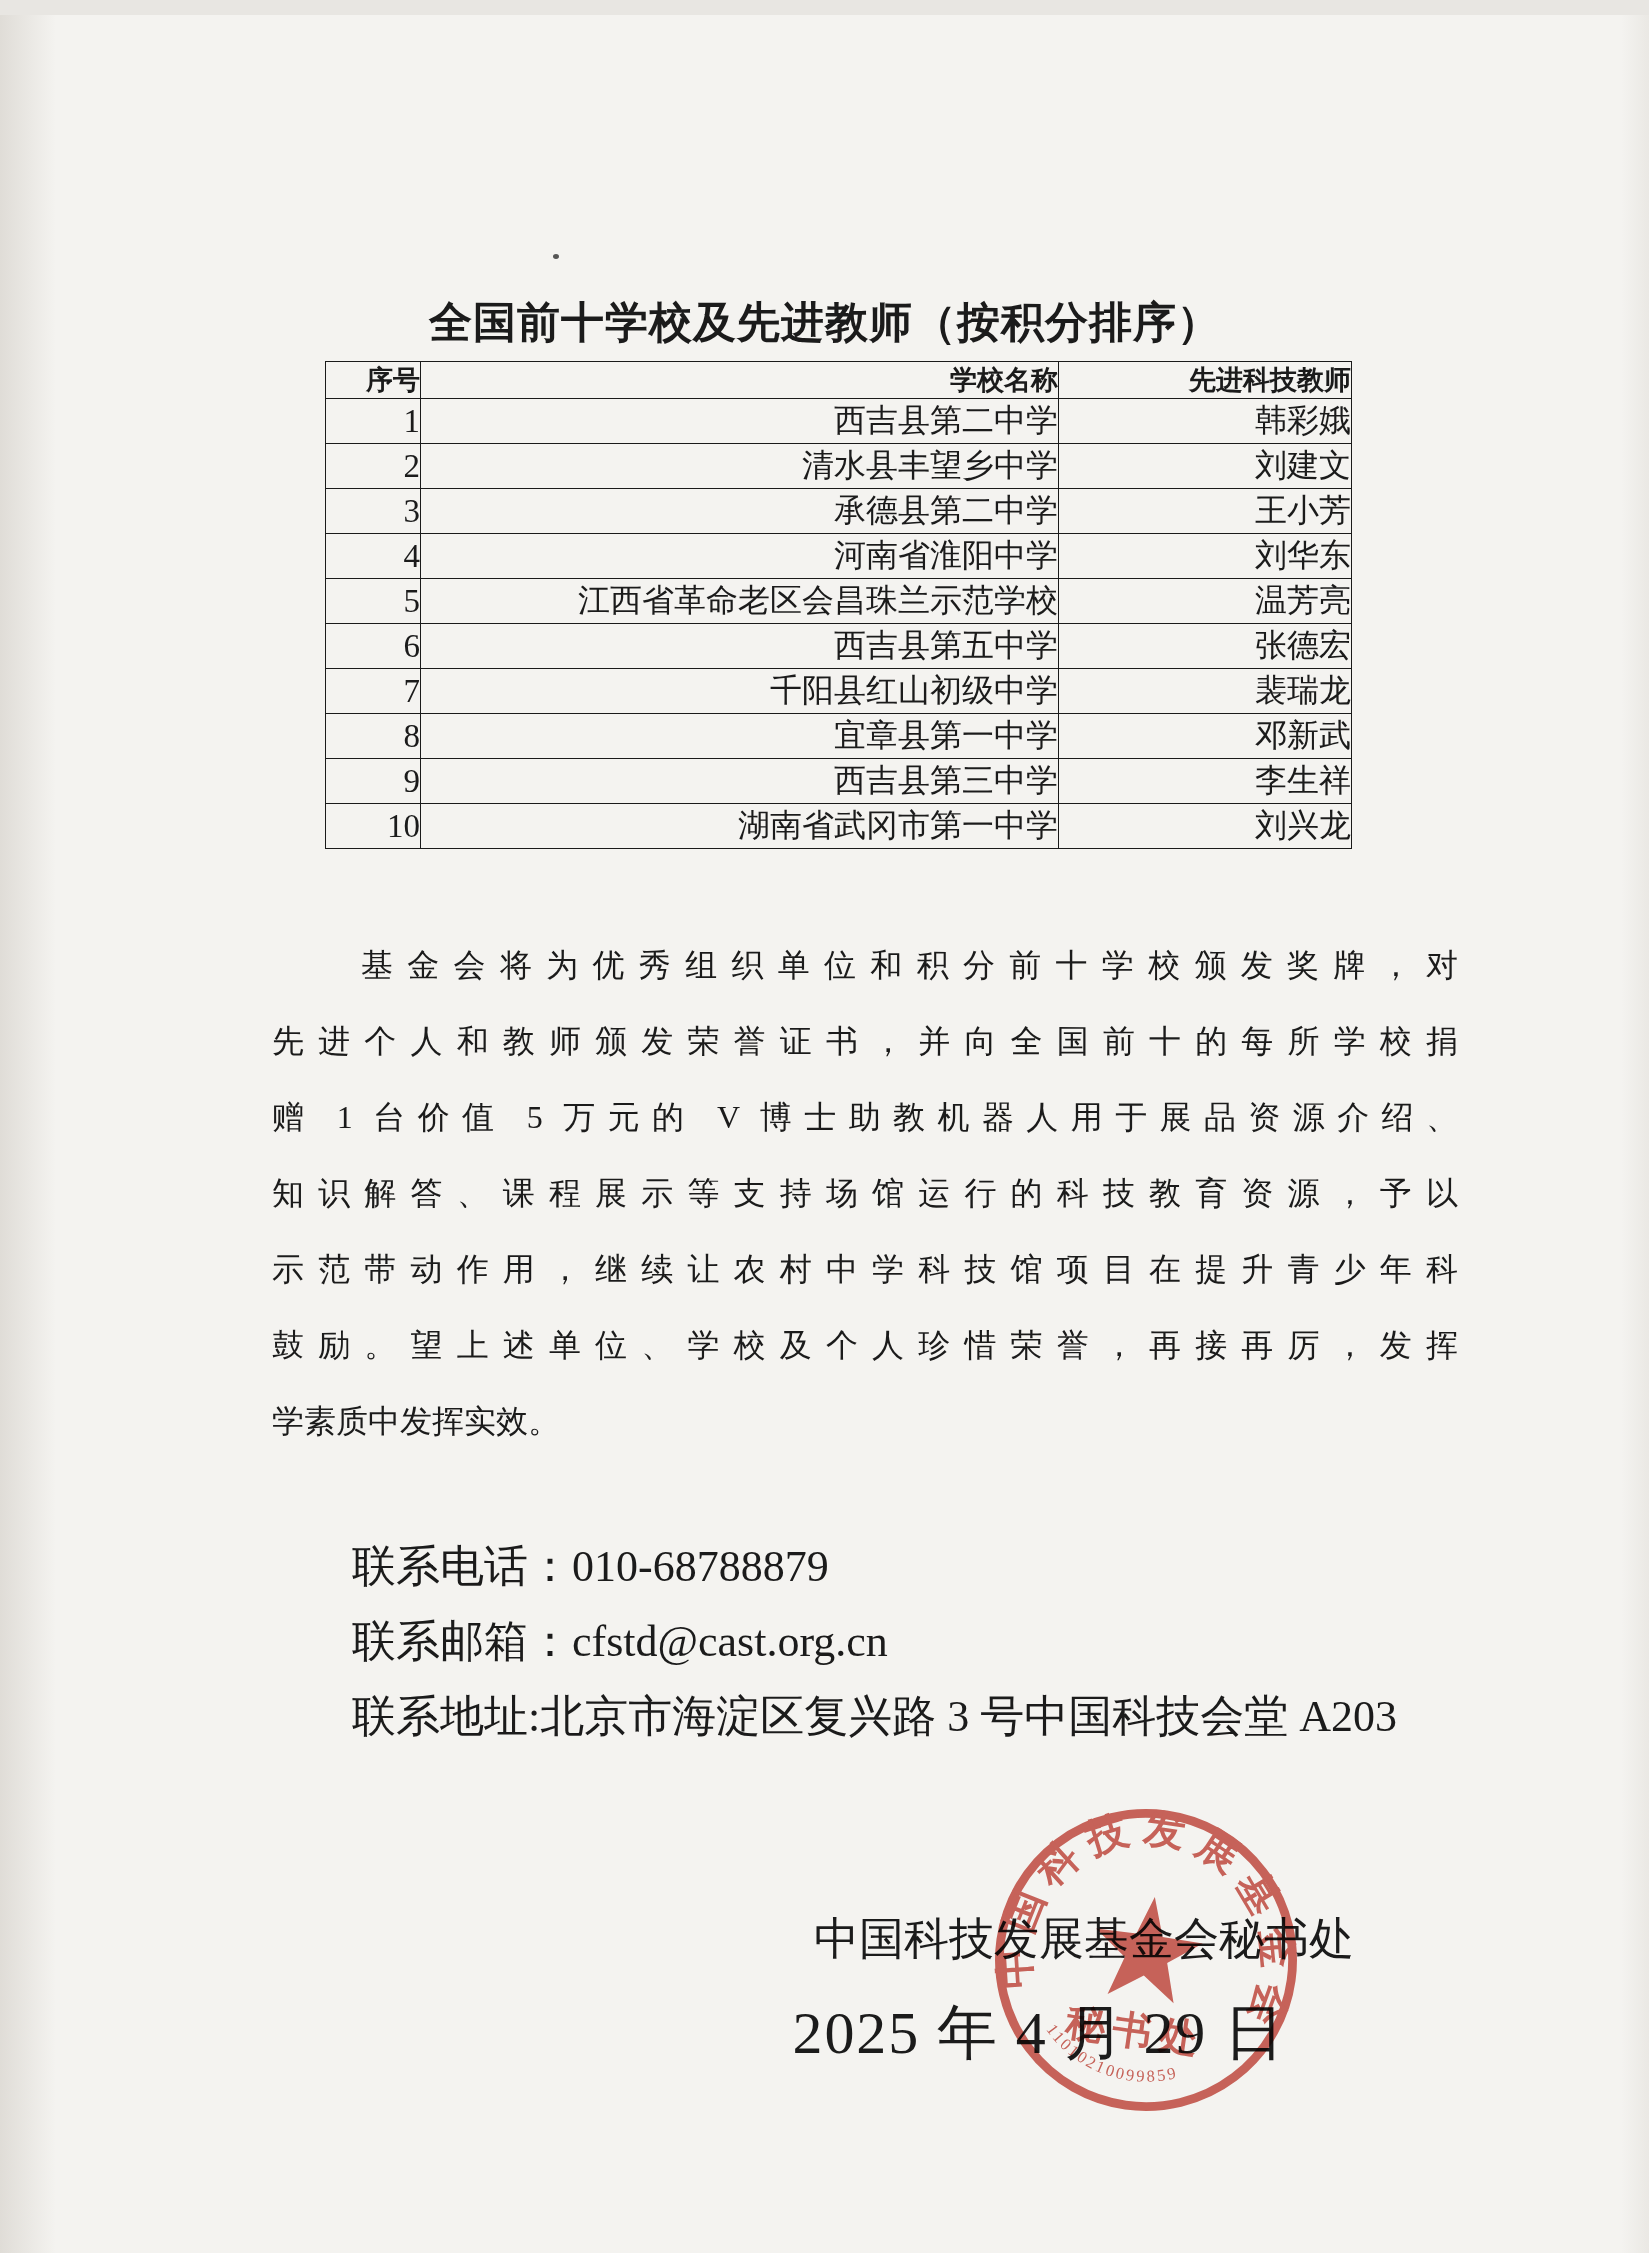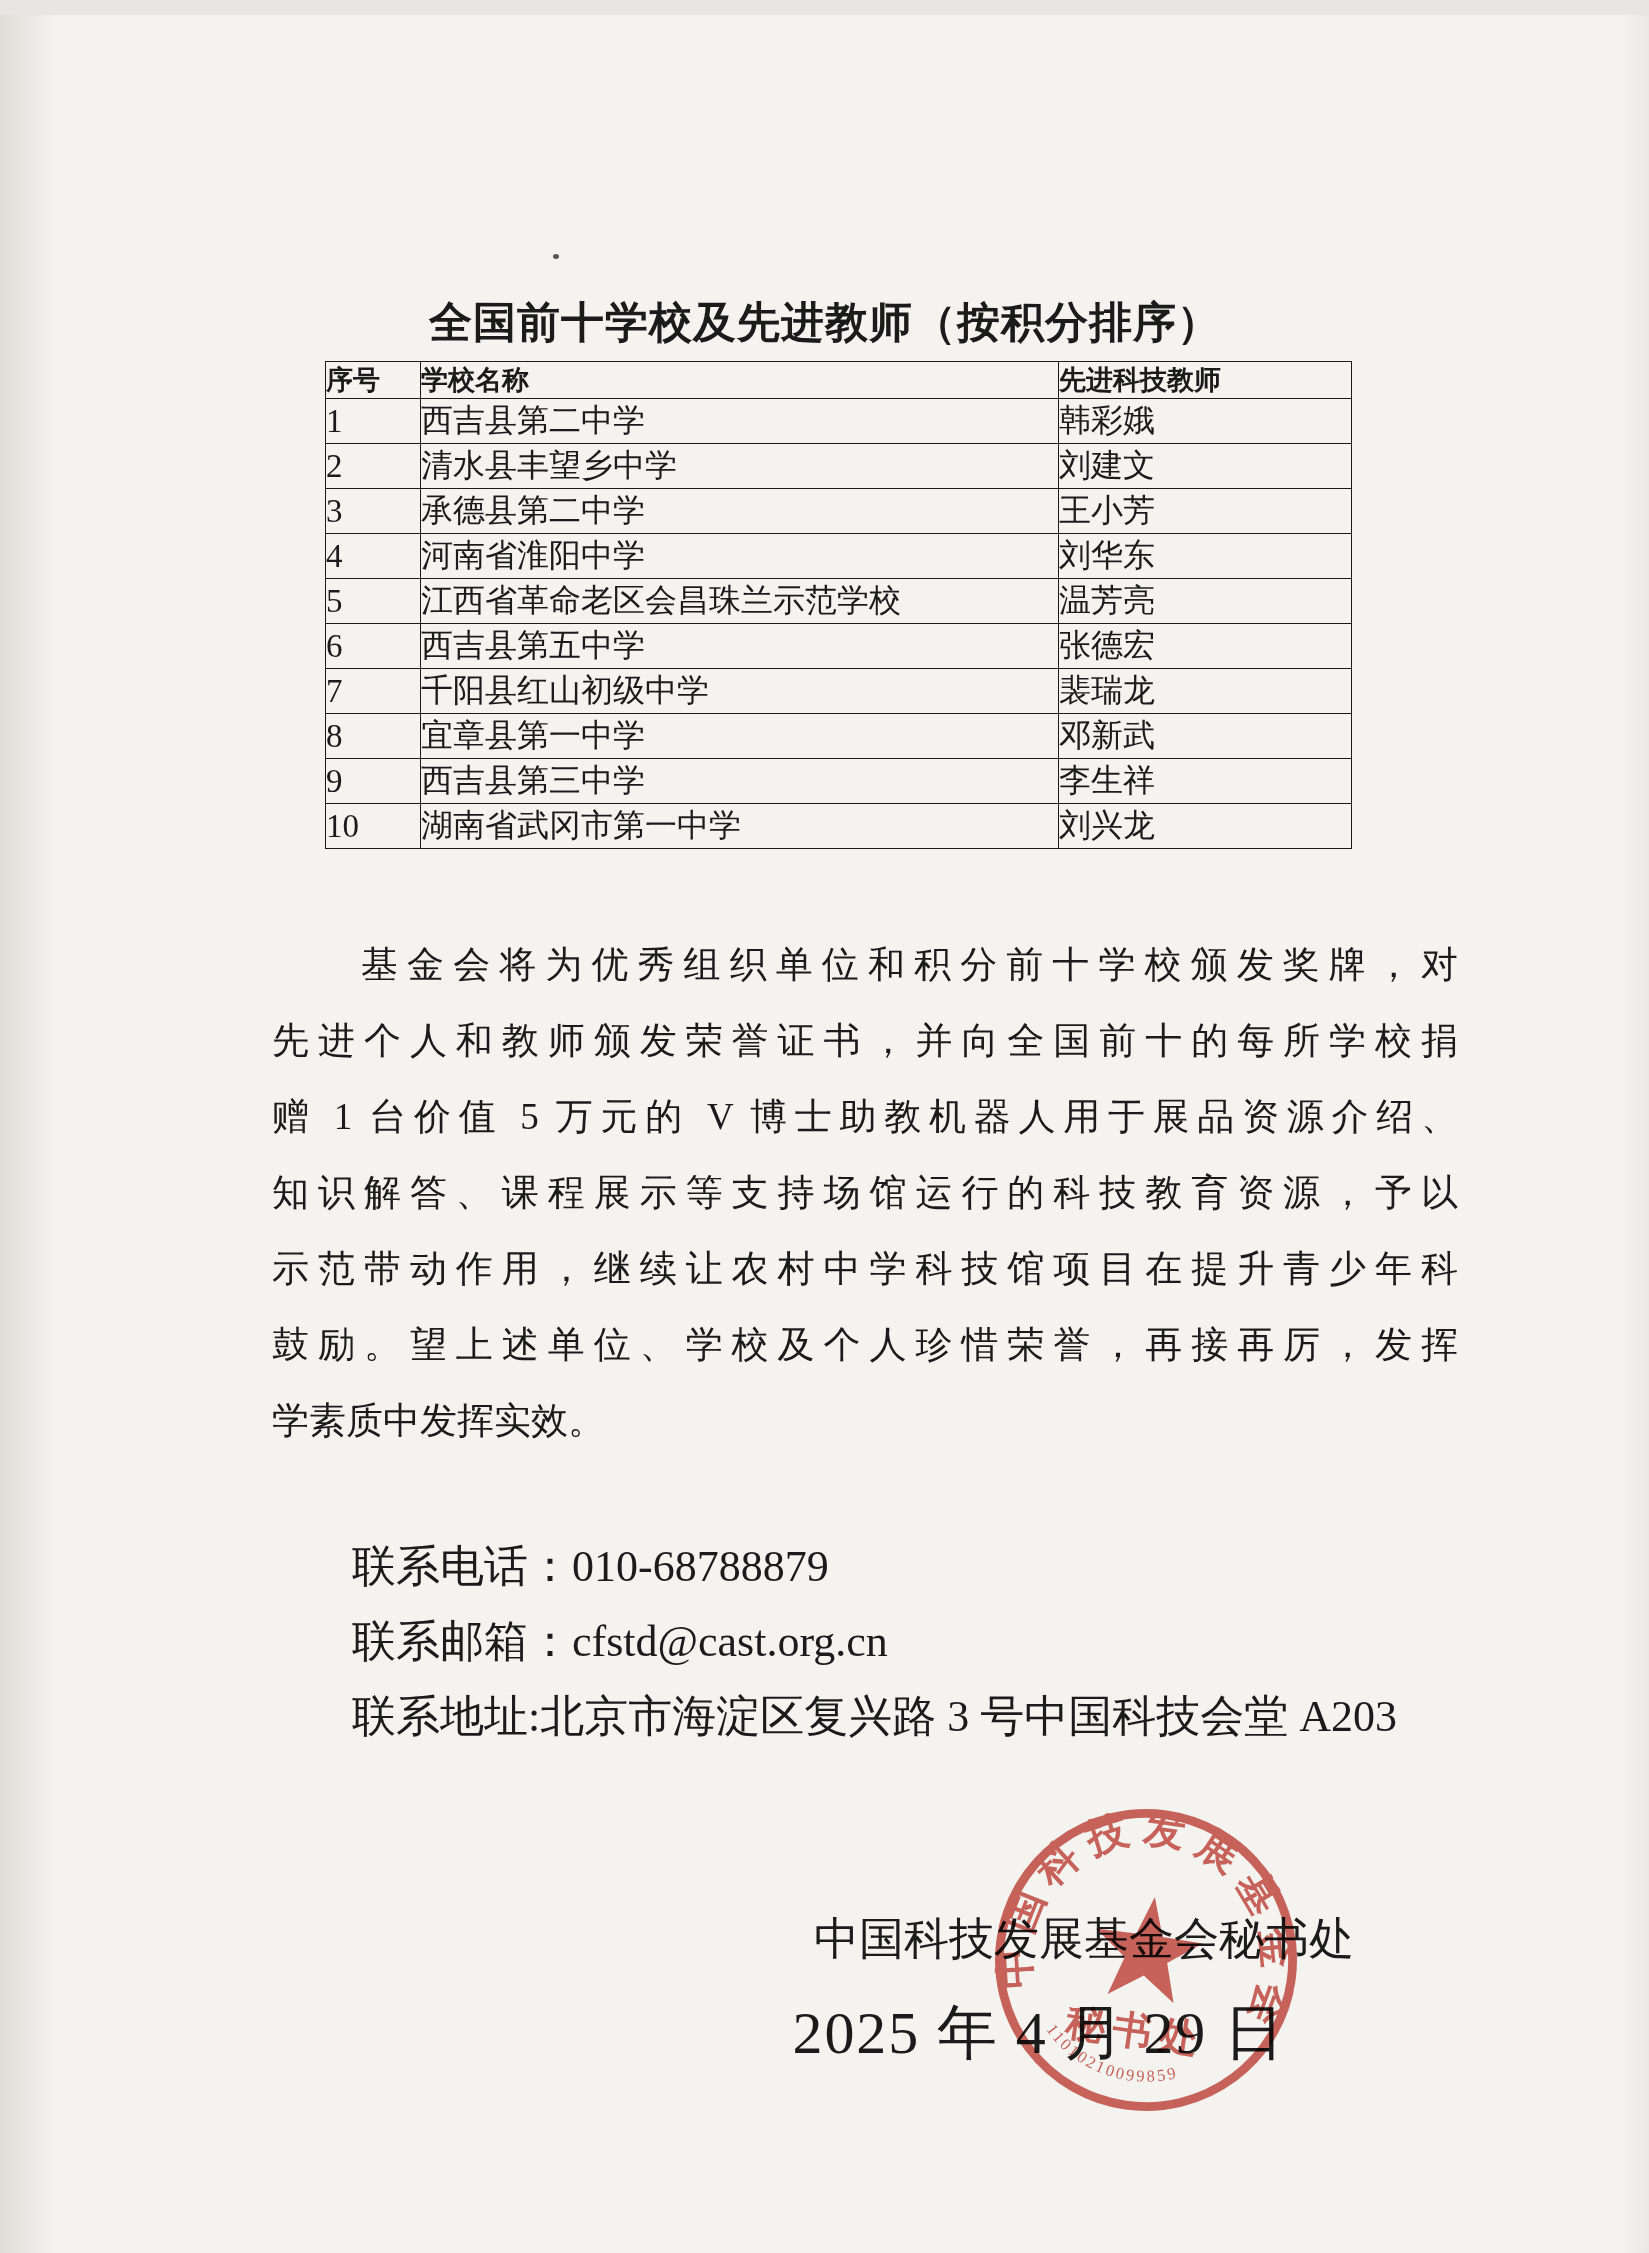"序号" .rank-table th,.rank-table td { text-align: left -> right }
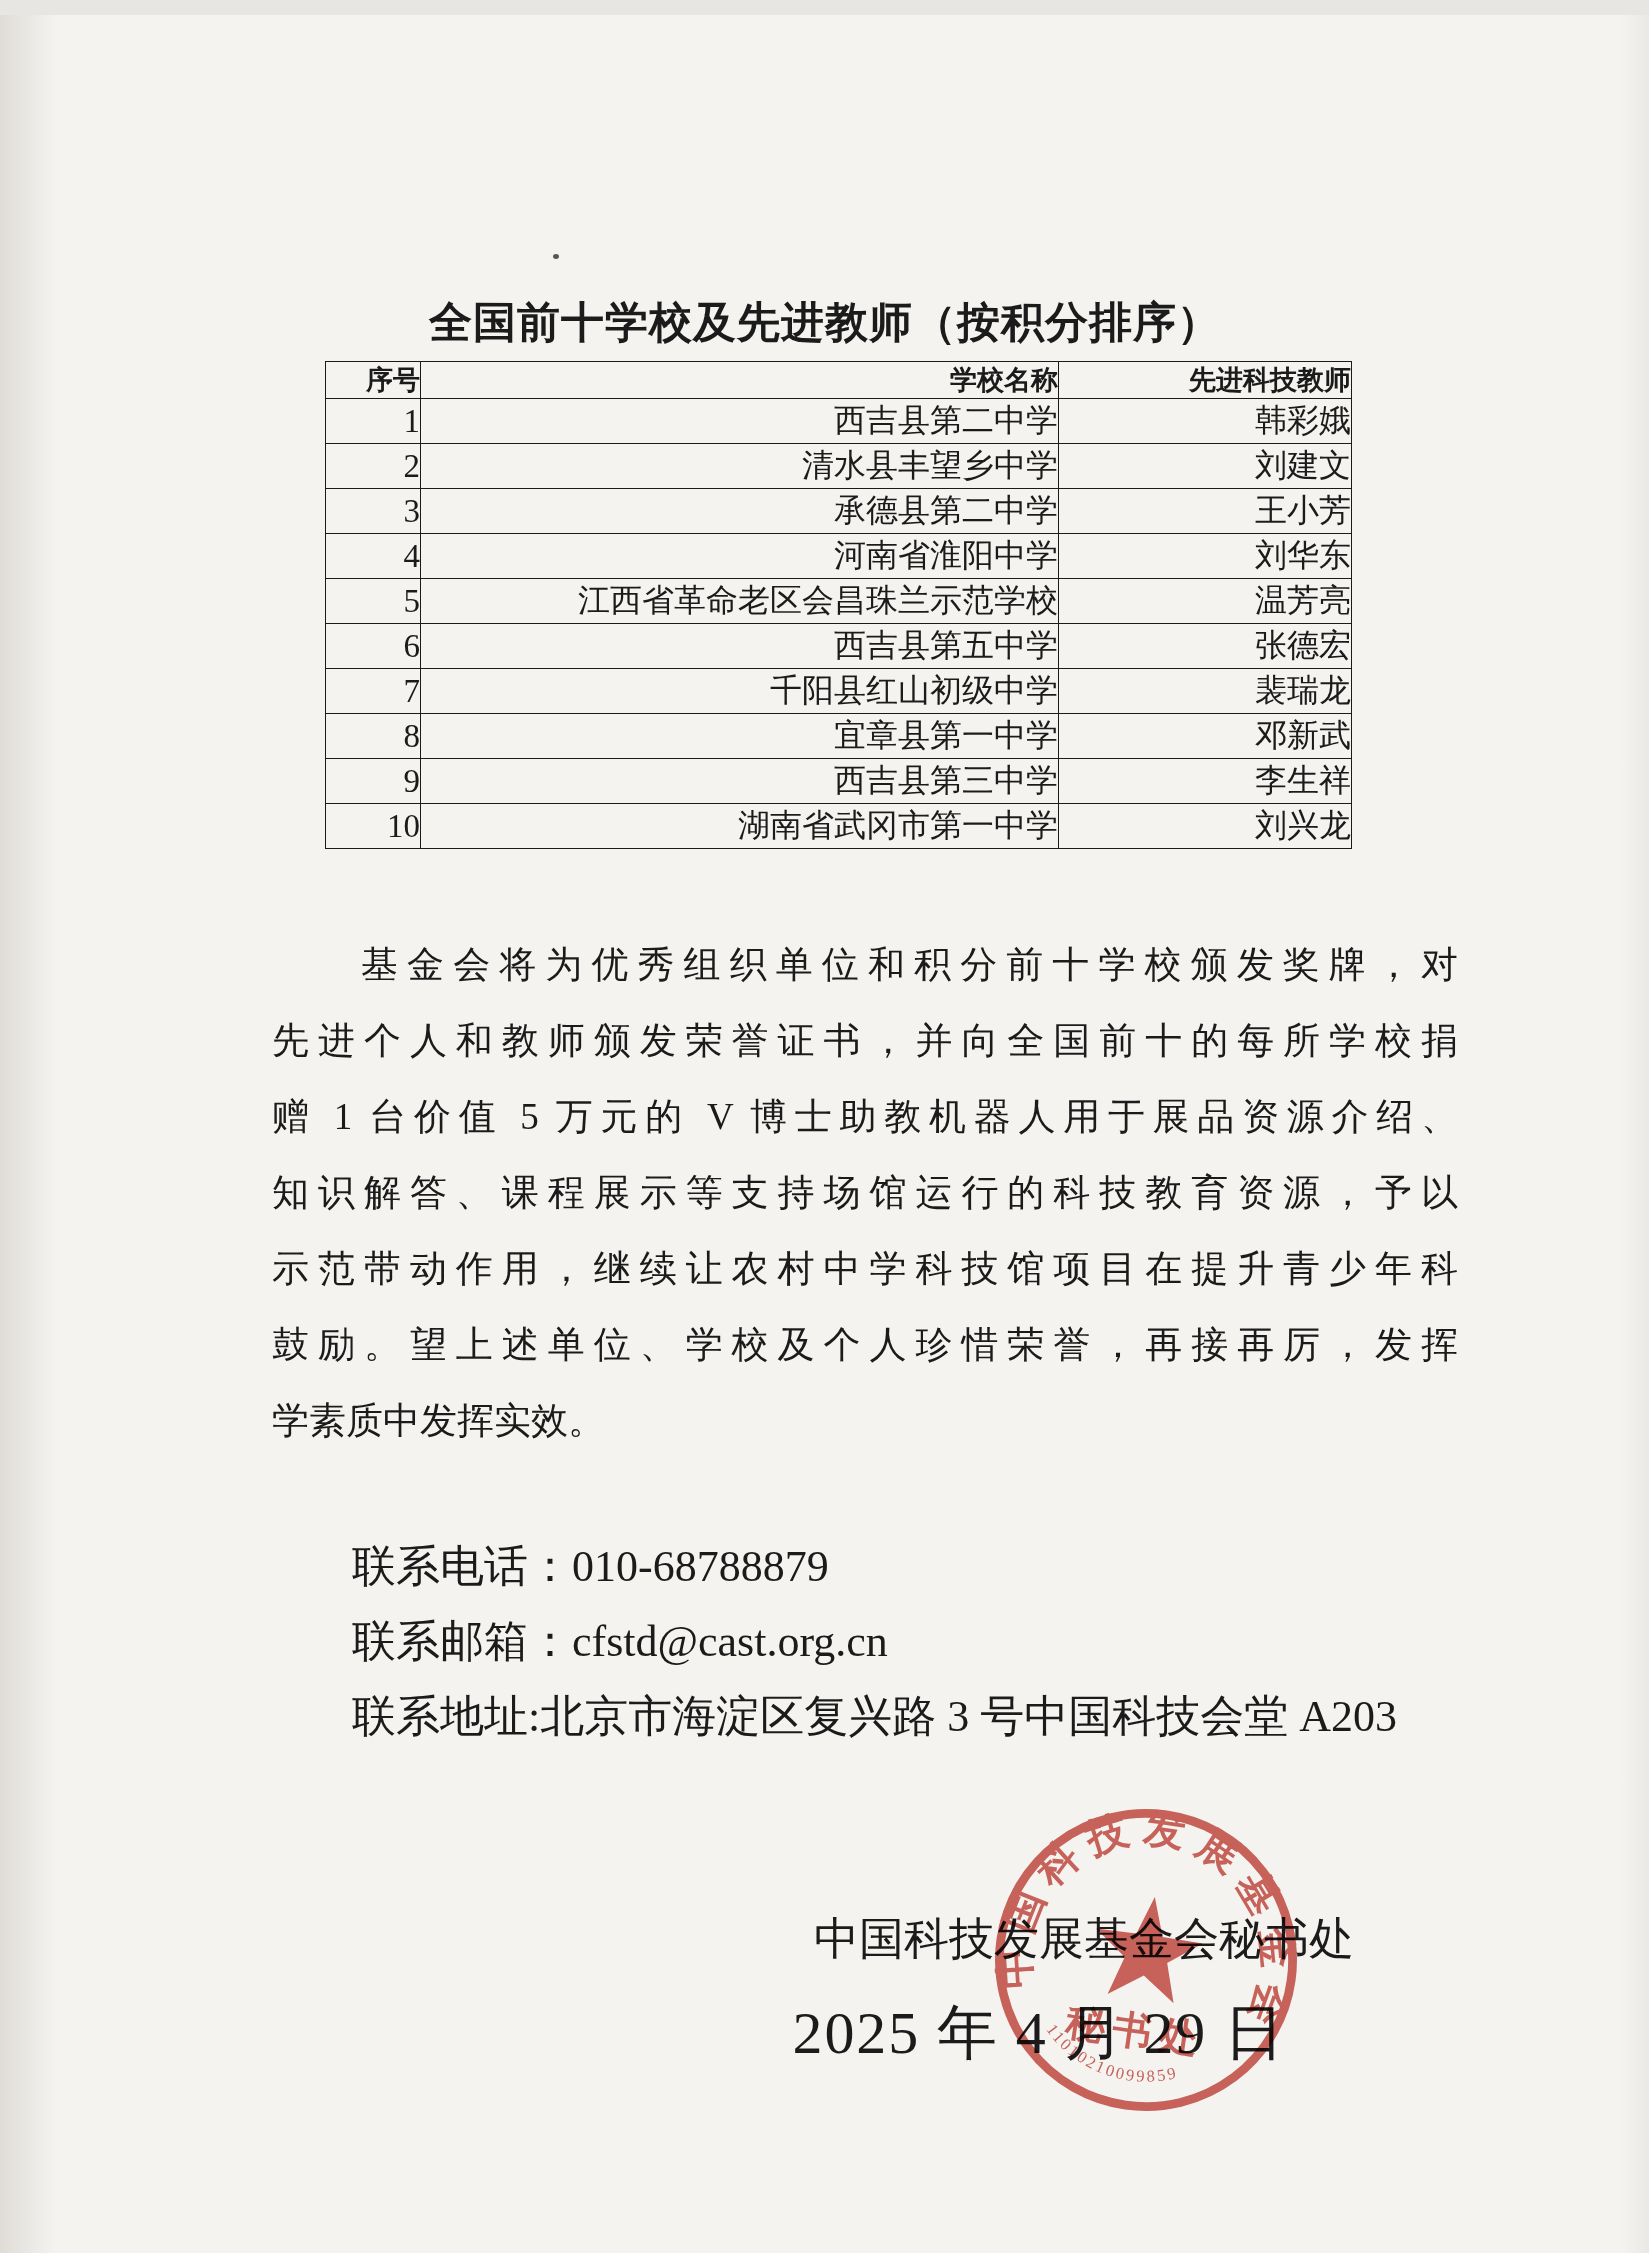"基金会将为优秀组织单位和积分前十学校颁发奖牌，对" .paragraph { font-size: 37px -> 32px }
